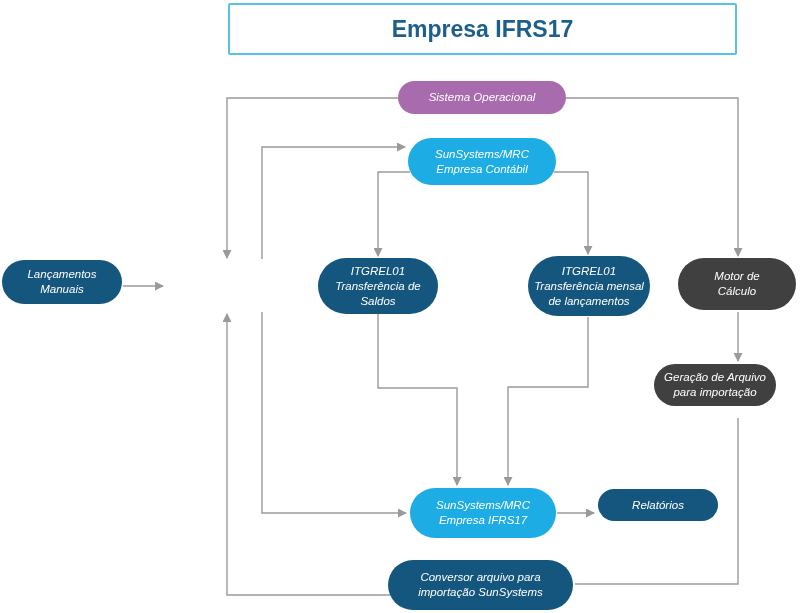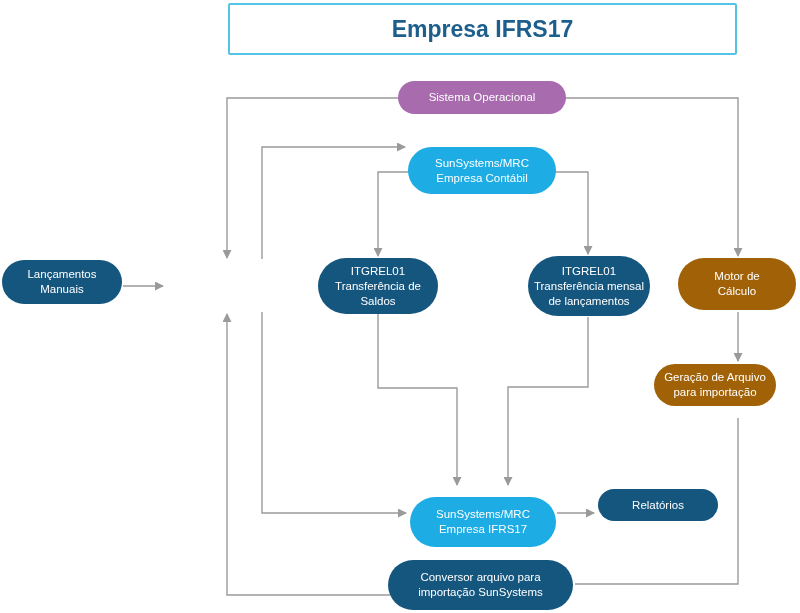"Sistema Operacional" .pill { font-style: none -> italic }
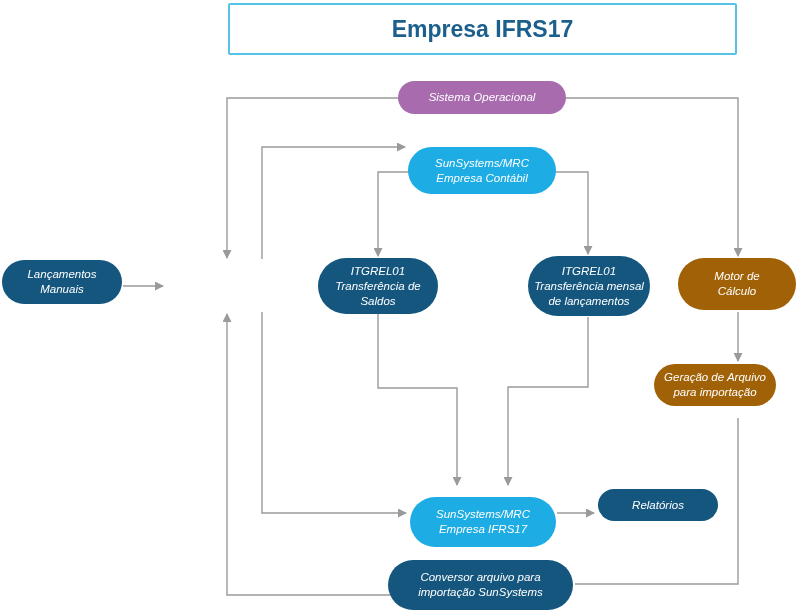"SunSystems/MRC" .c-cyan { margin-top: 9px -> none }
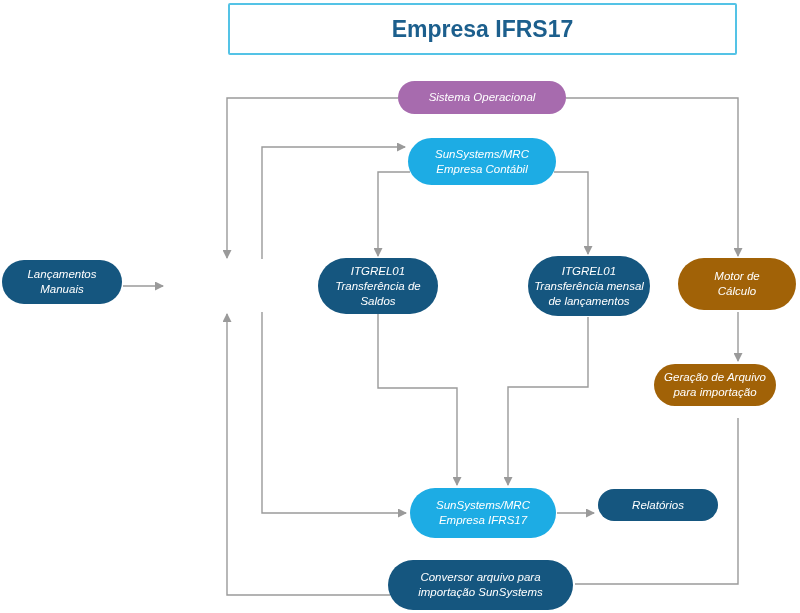"Motor de" .c-green { background: #a16207 -> #404040 }
